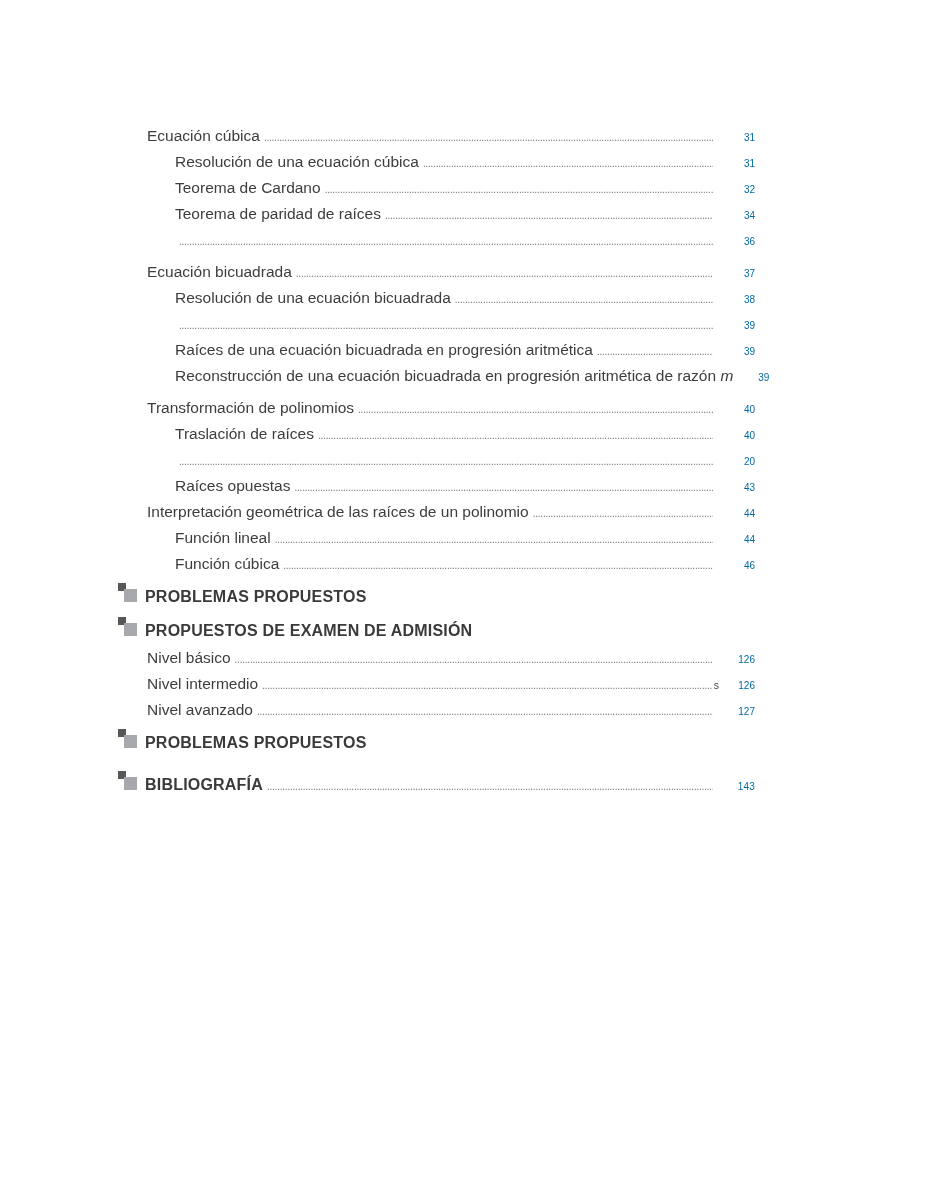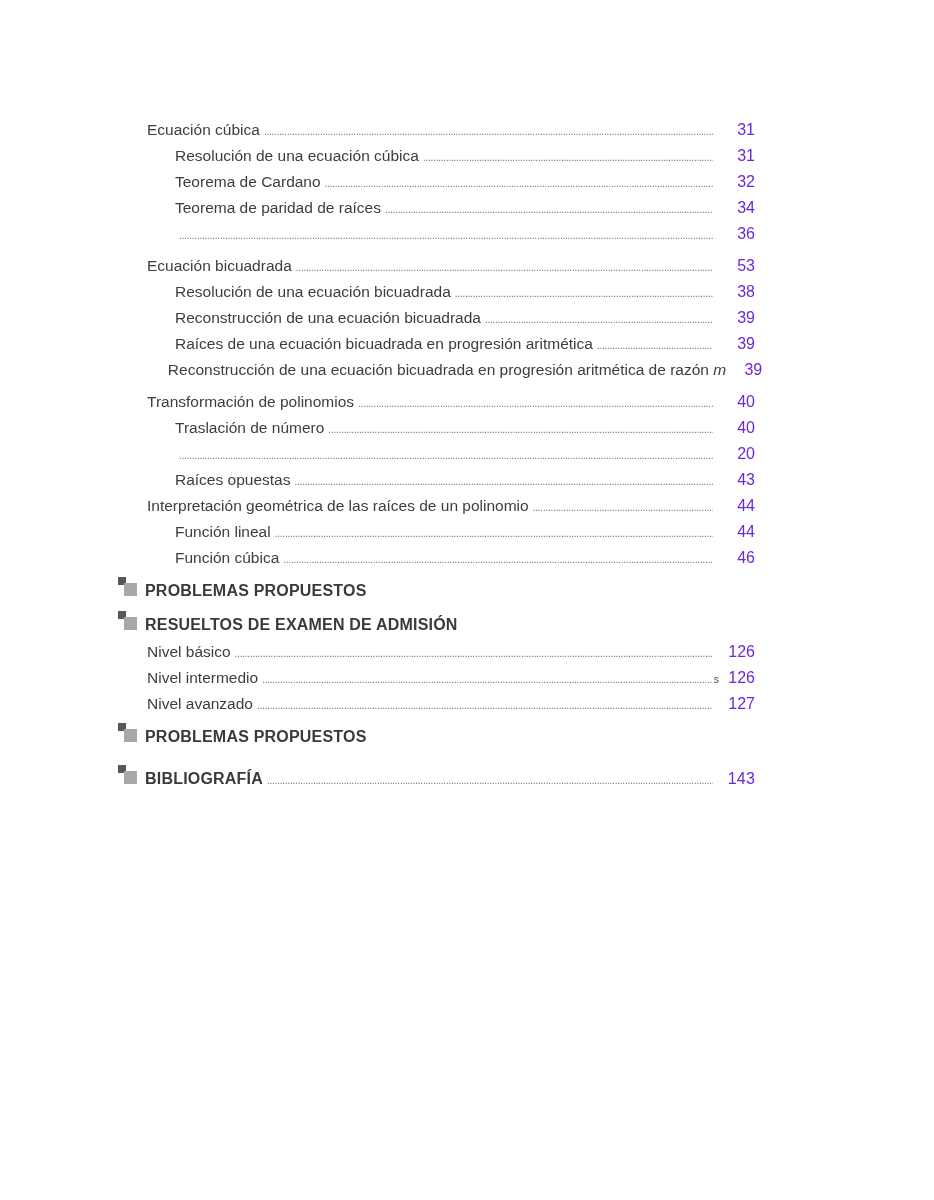"Ecuación cúbica" .toc { top: 117px -> 123px }
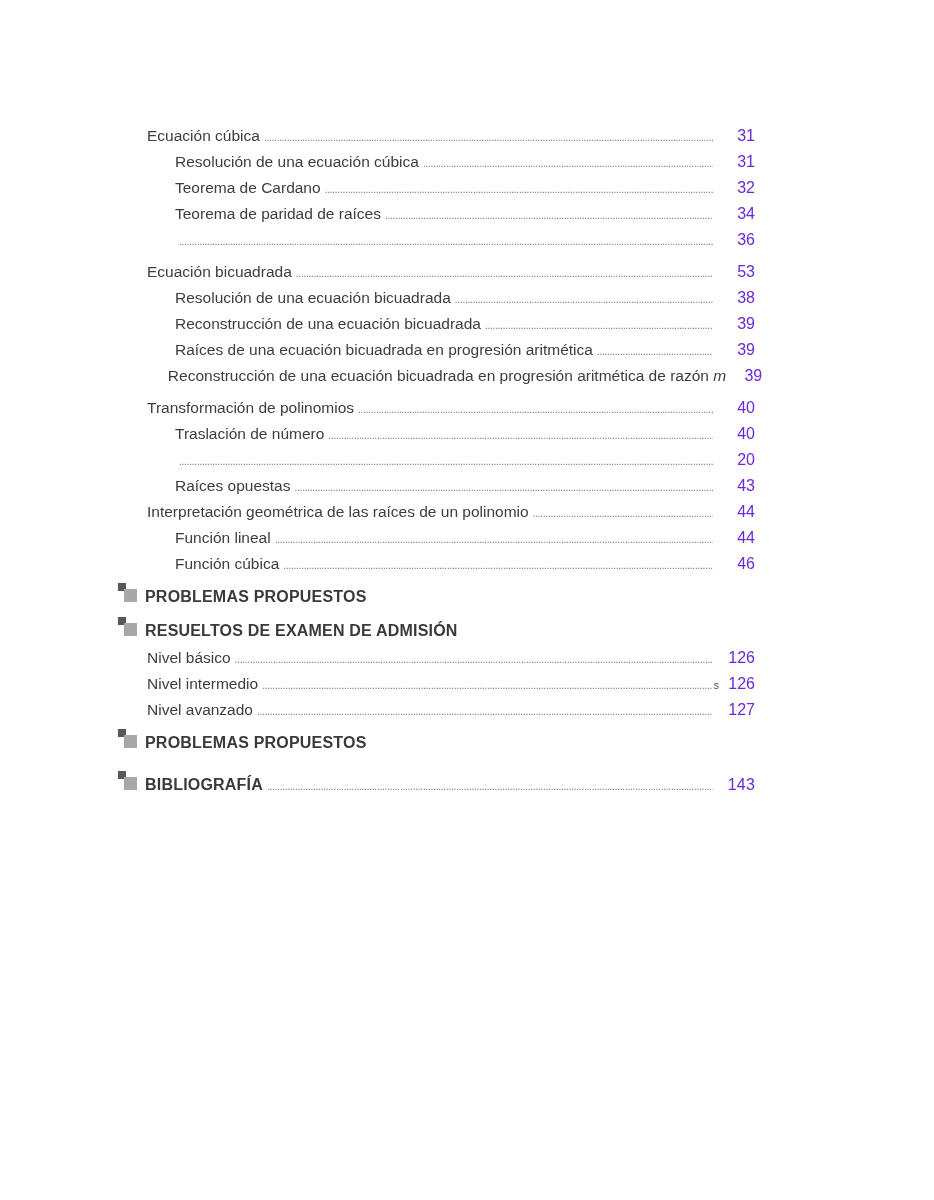"31" .pagenum { color: #6d28d9 -> #0369a1; font-size: 16px -> 10px }
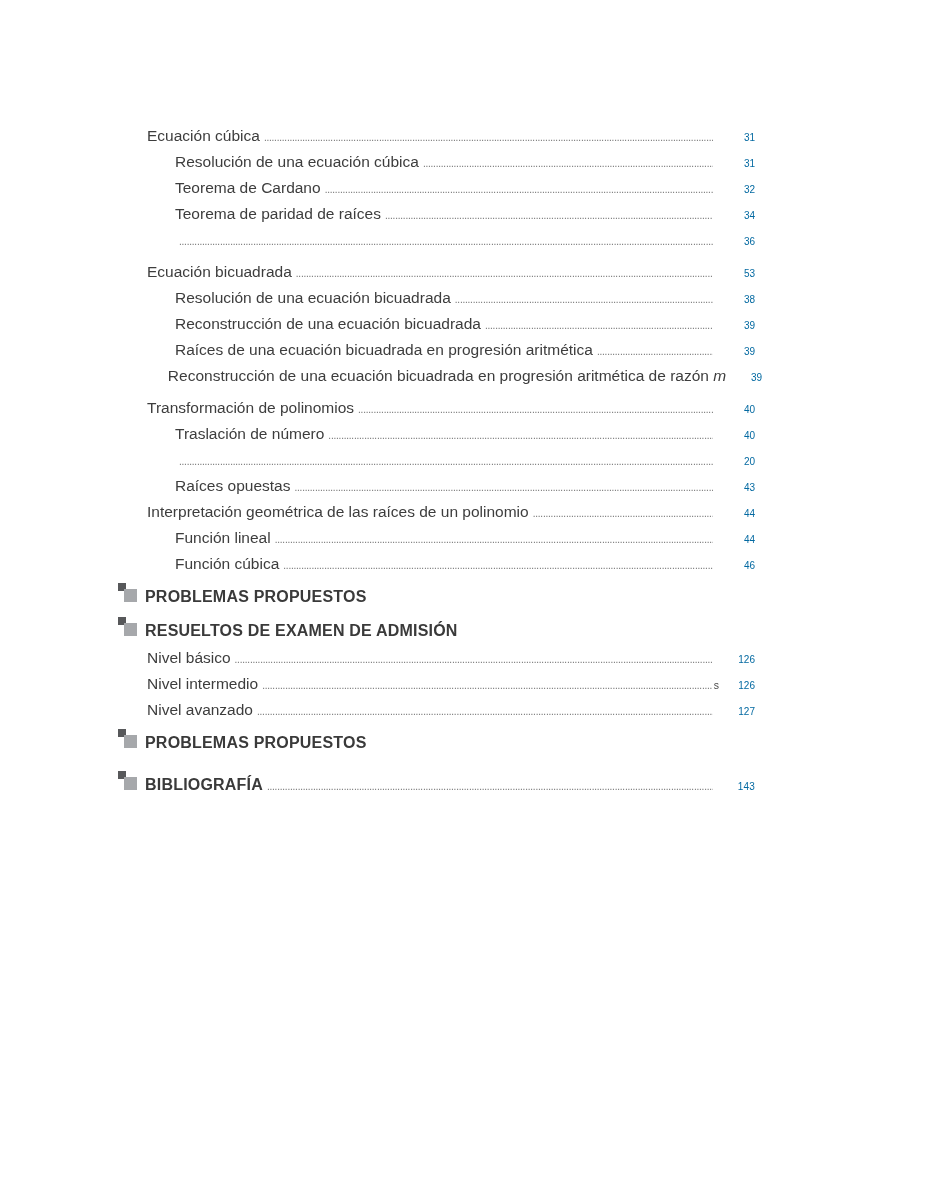"Resolución de una ecuación cúbica" .row.lvl1 { justify-content: center -> none }
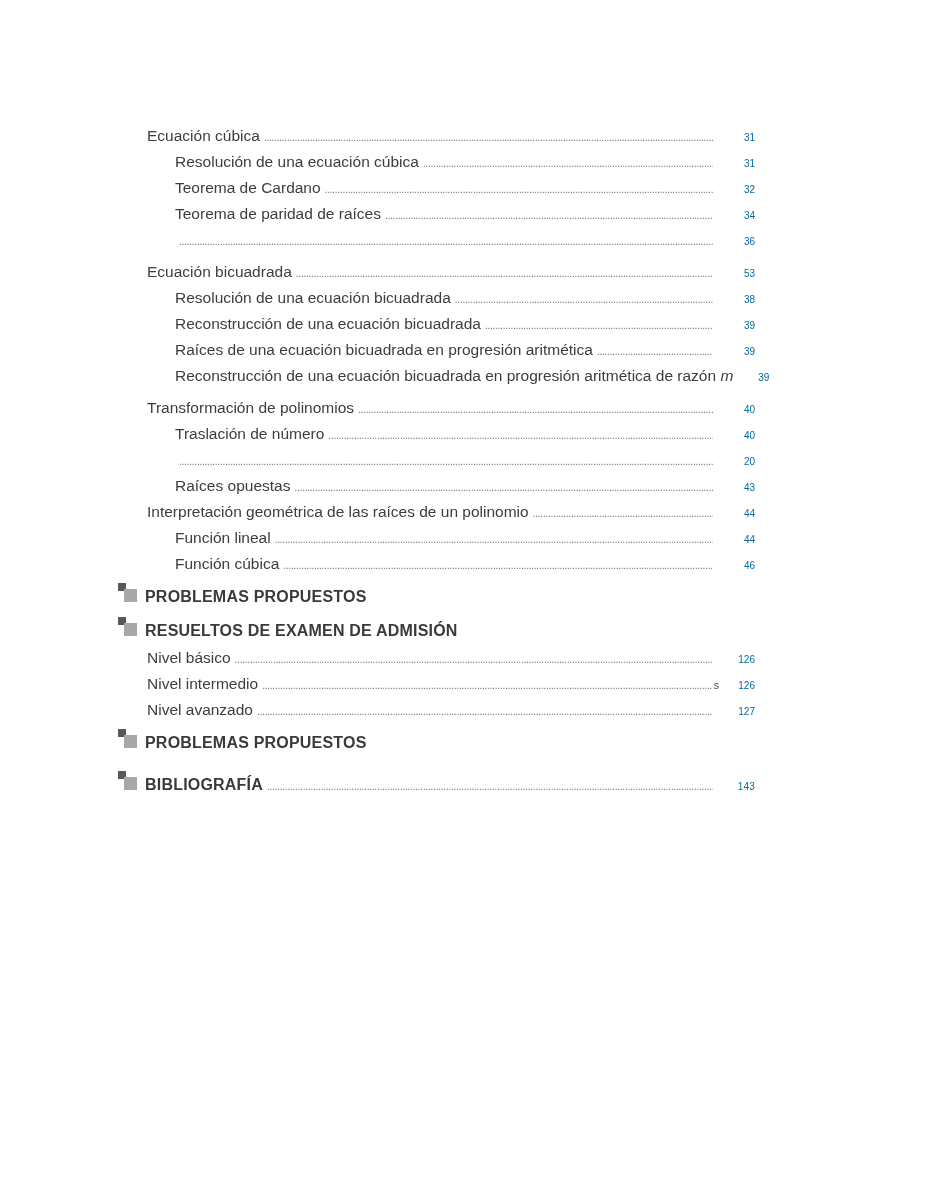"53" span.pagenum { text: 53 -> 37 }
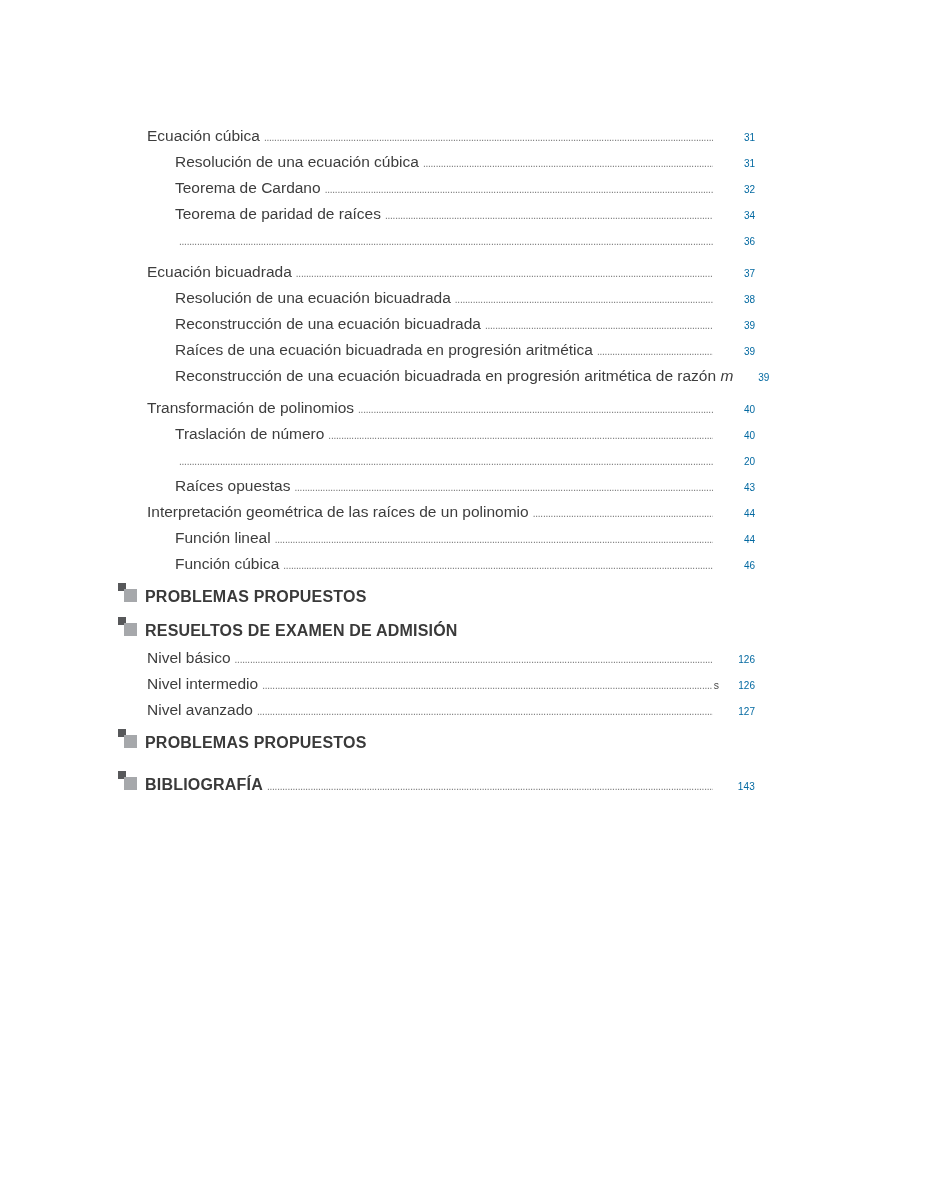"Reconstrucción de una ecuación bicuadrada" span.label { html: <span>Reconstrucción de una ecuación bicuadrada</span> -> none }
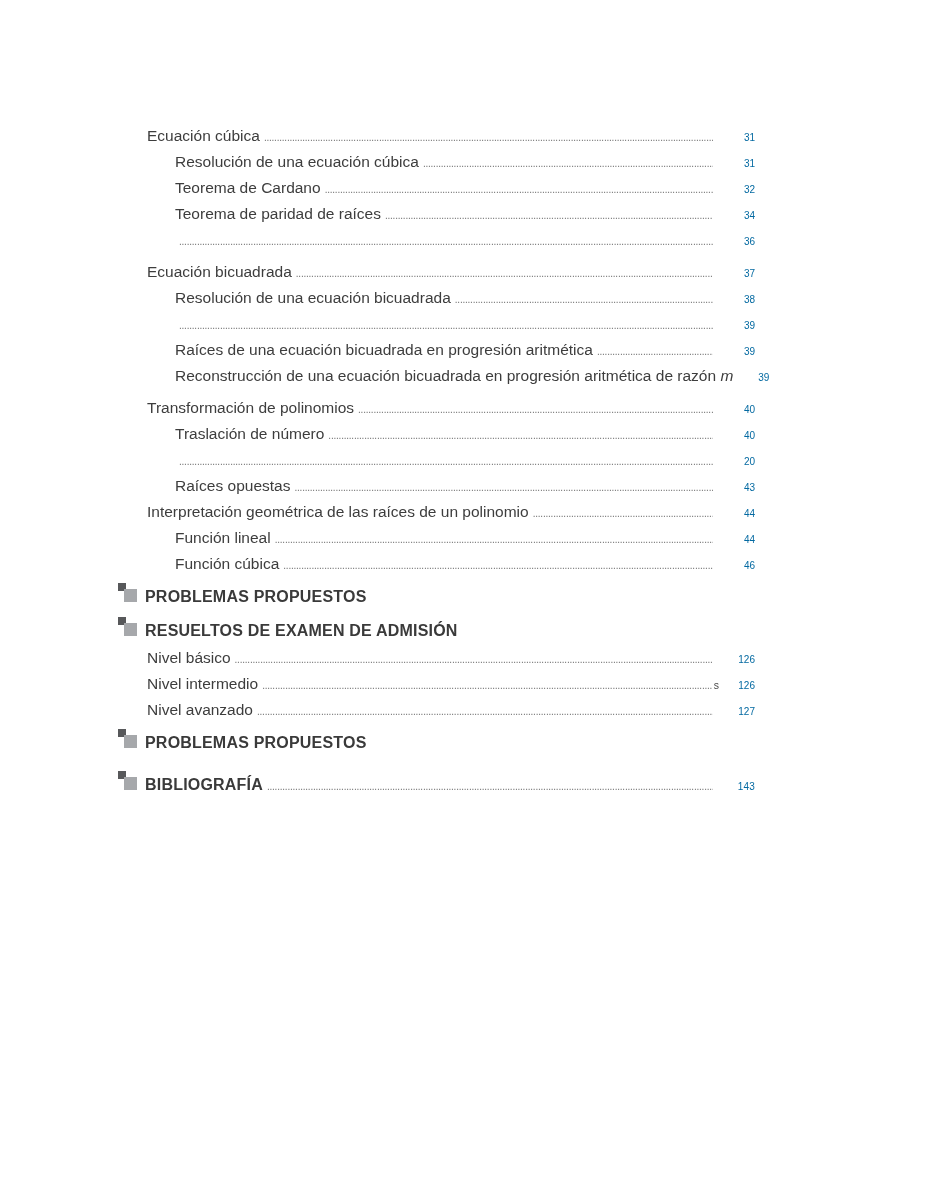"Traslación de número" span.label { text: número -> raíces }
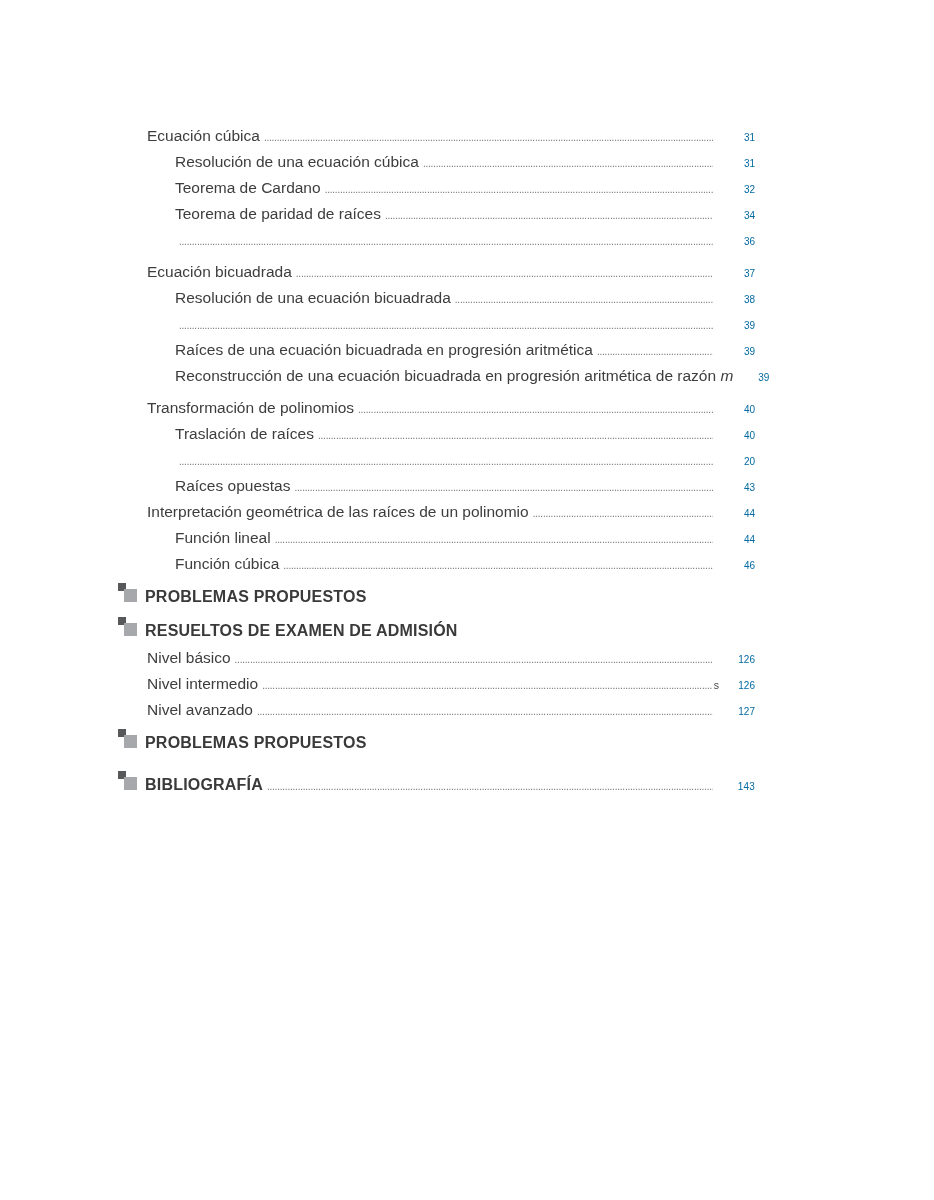"RESUELTOS DE EXAMEN DE ADMISIÓN" span.label { text: RESUELTOS -> PROPUESTOS }
